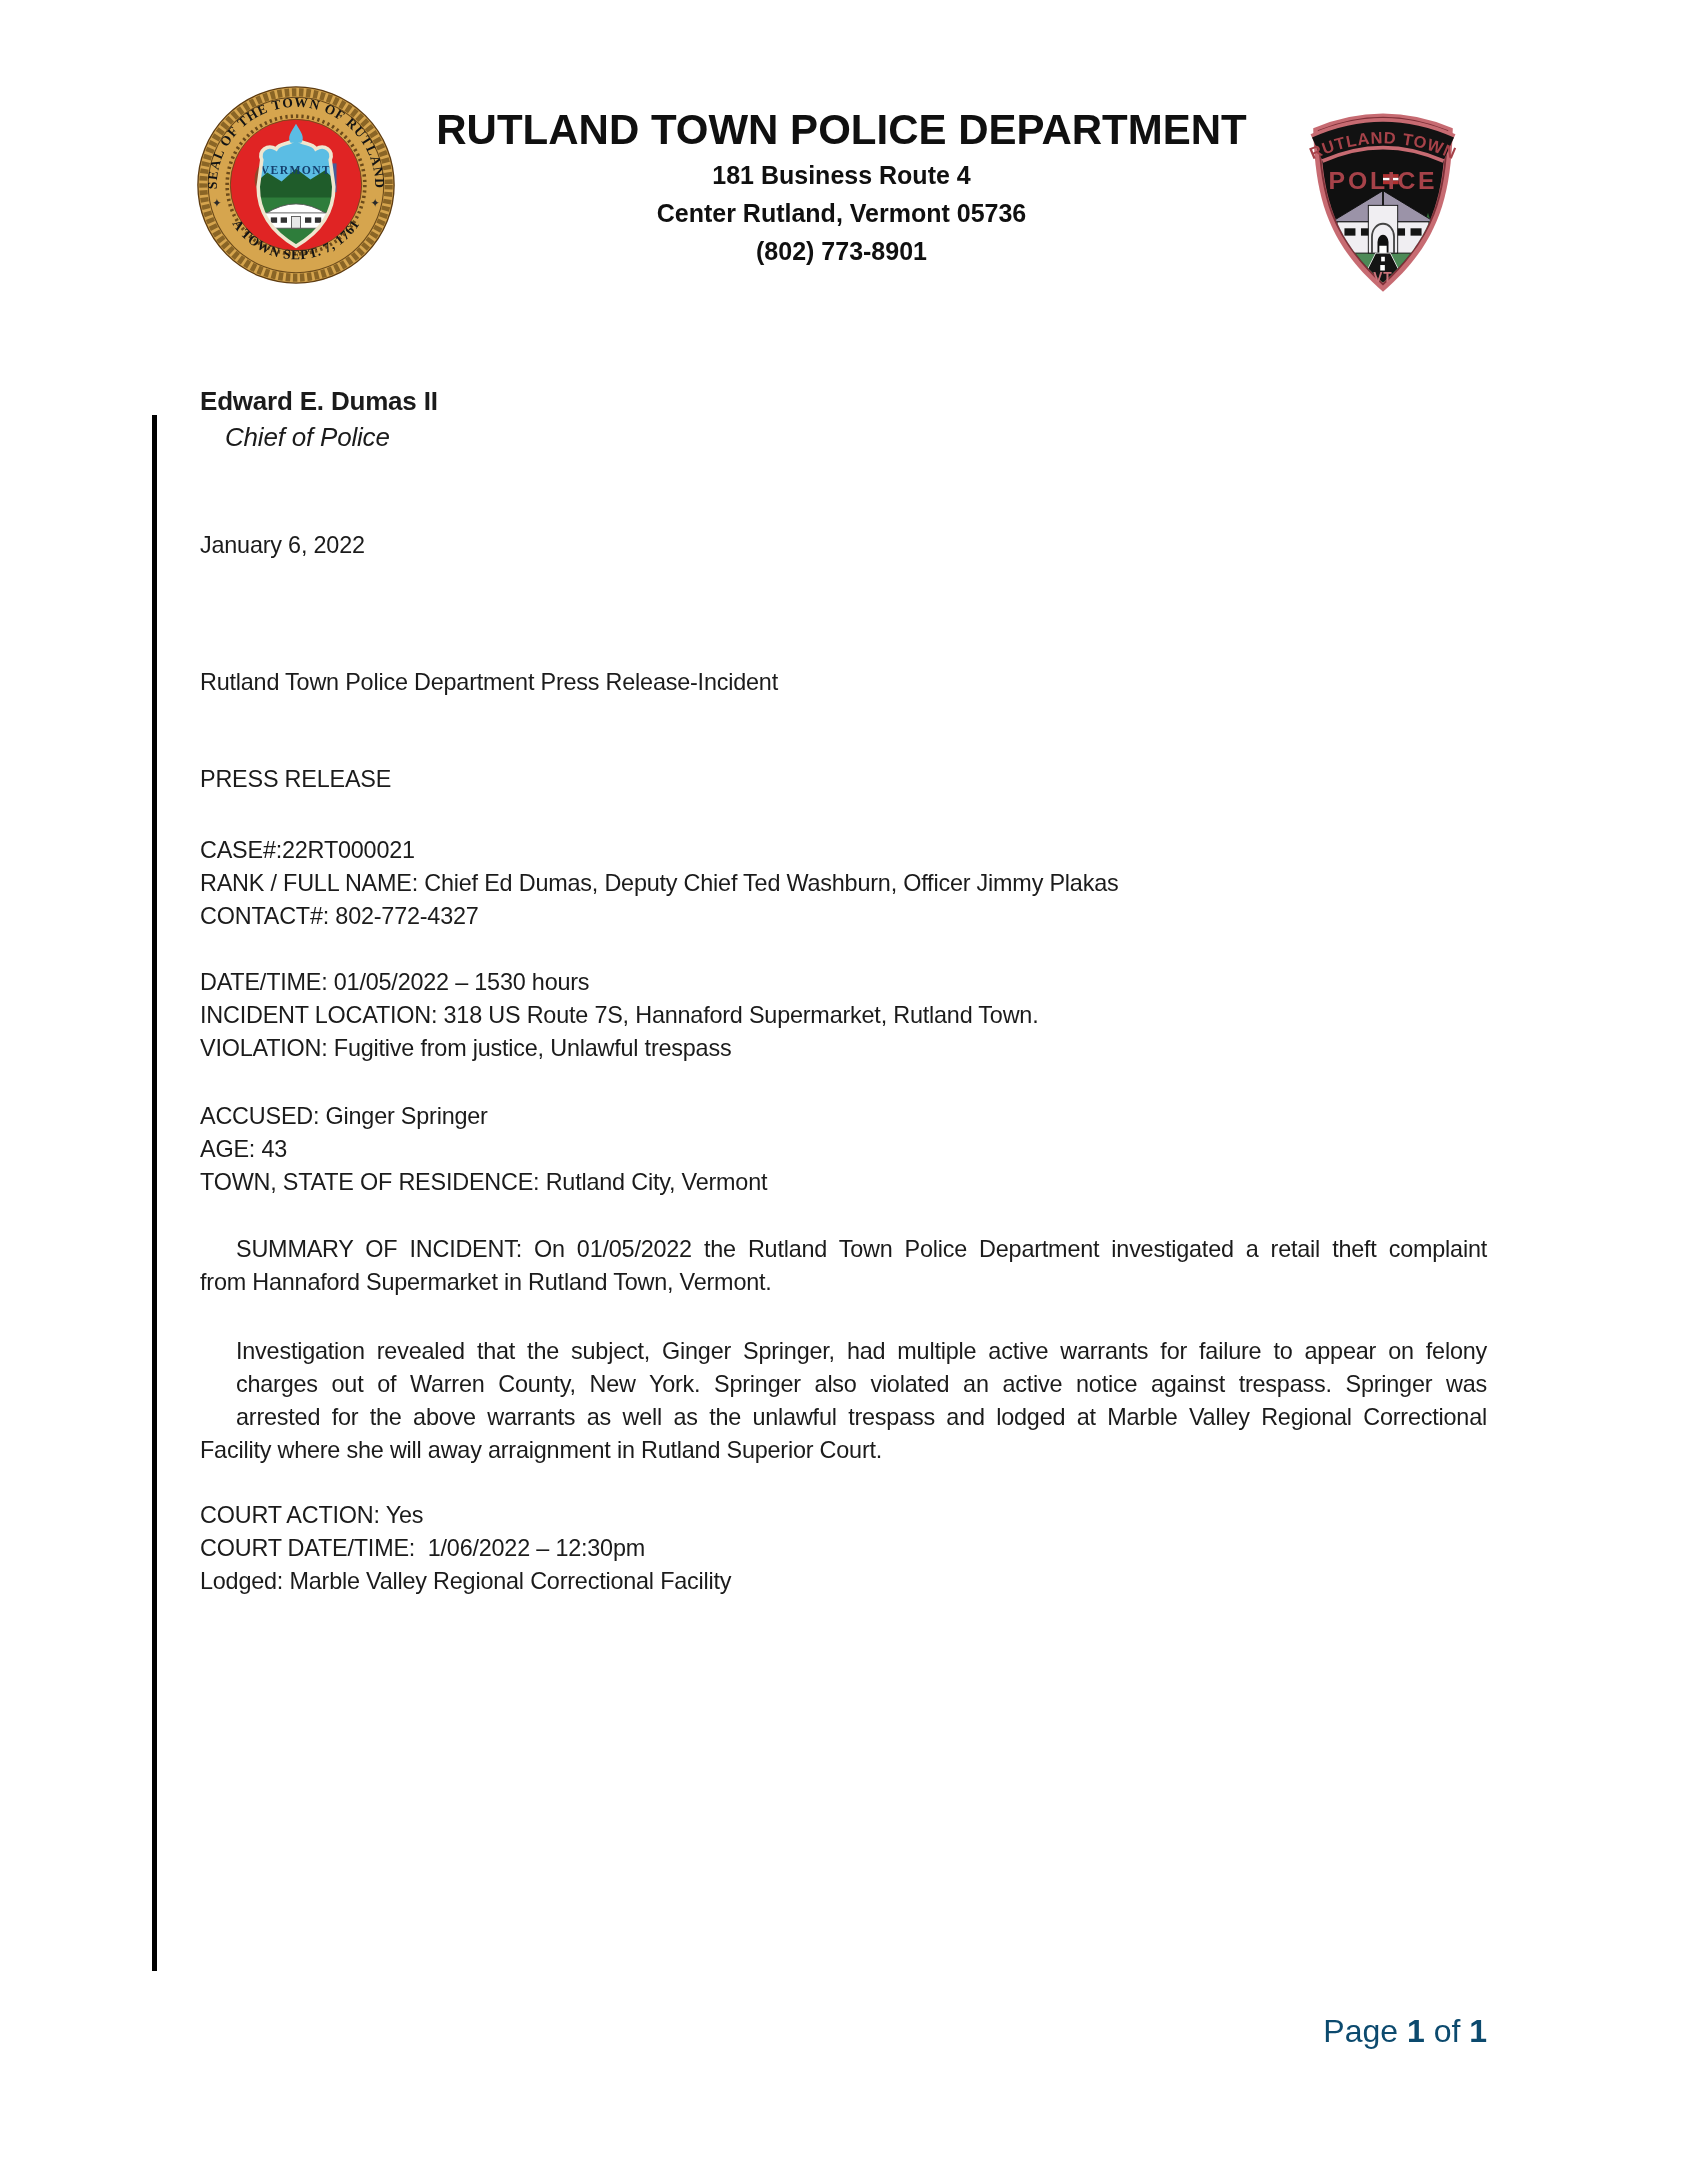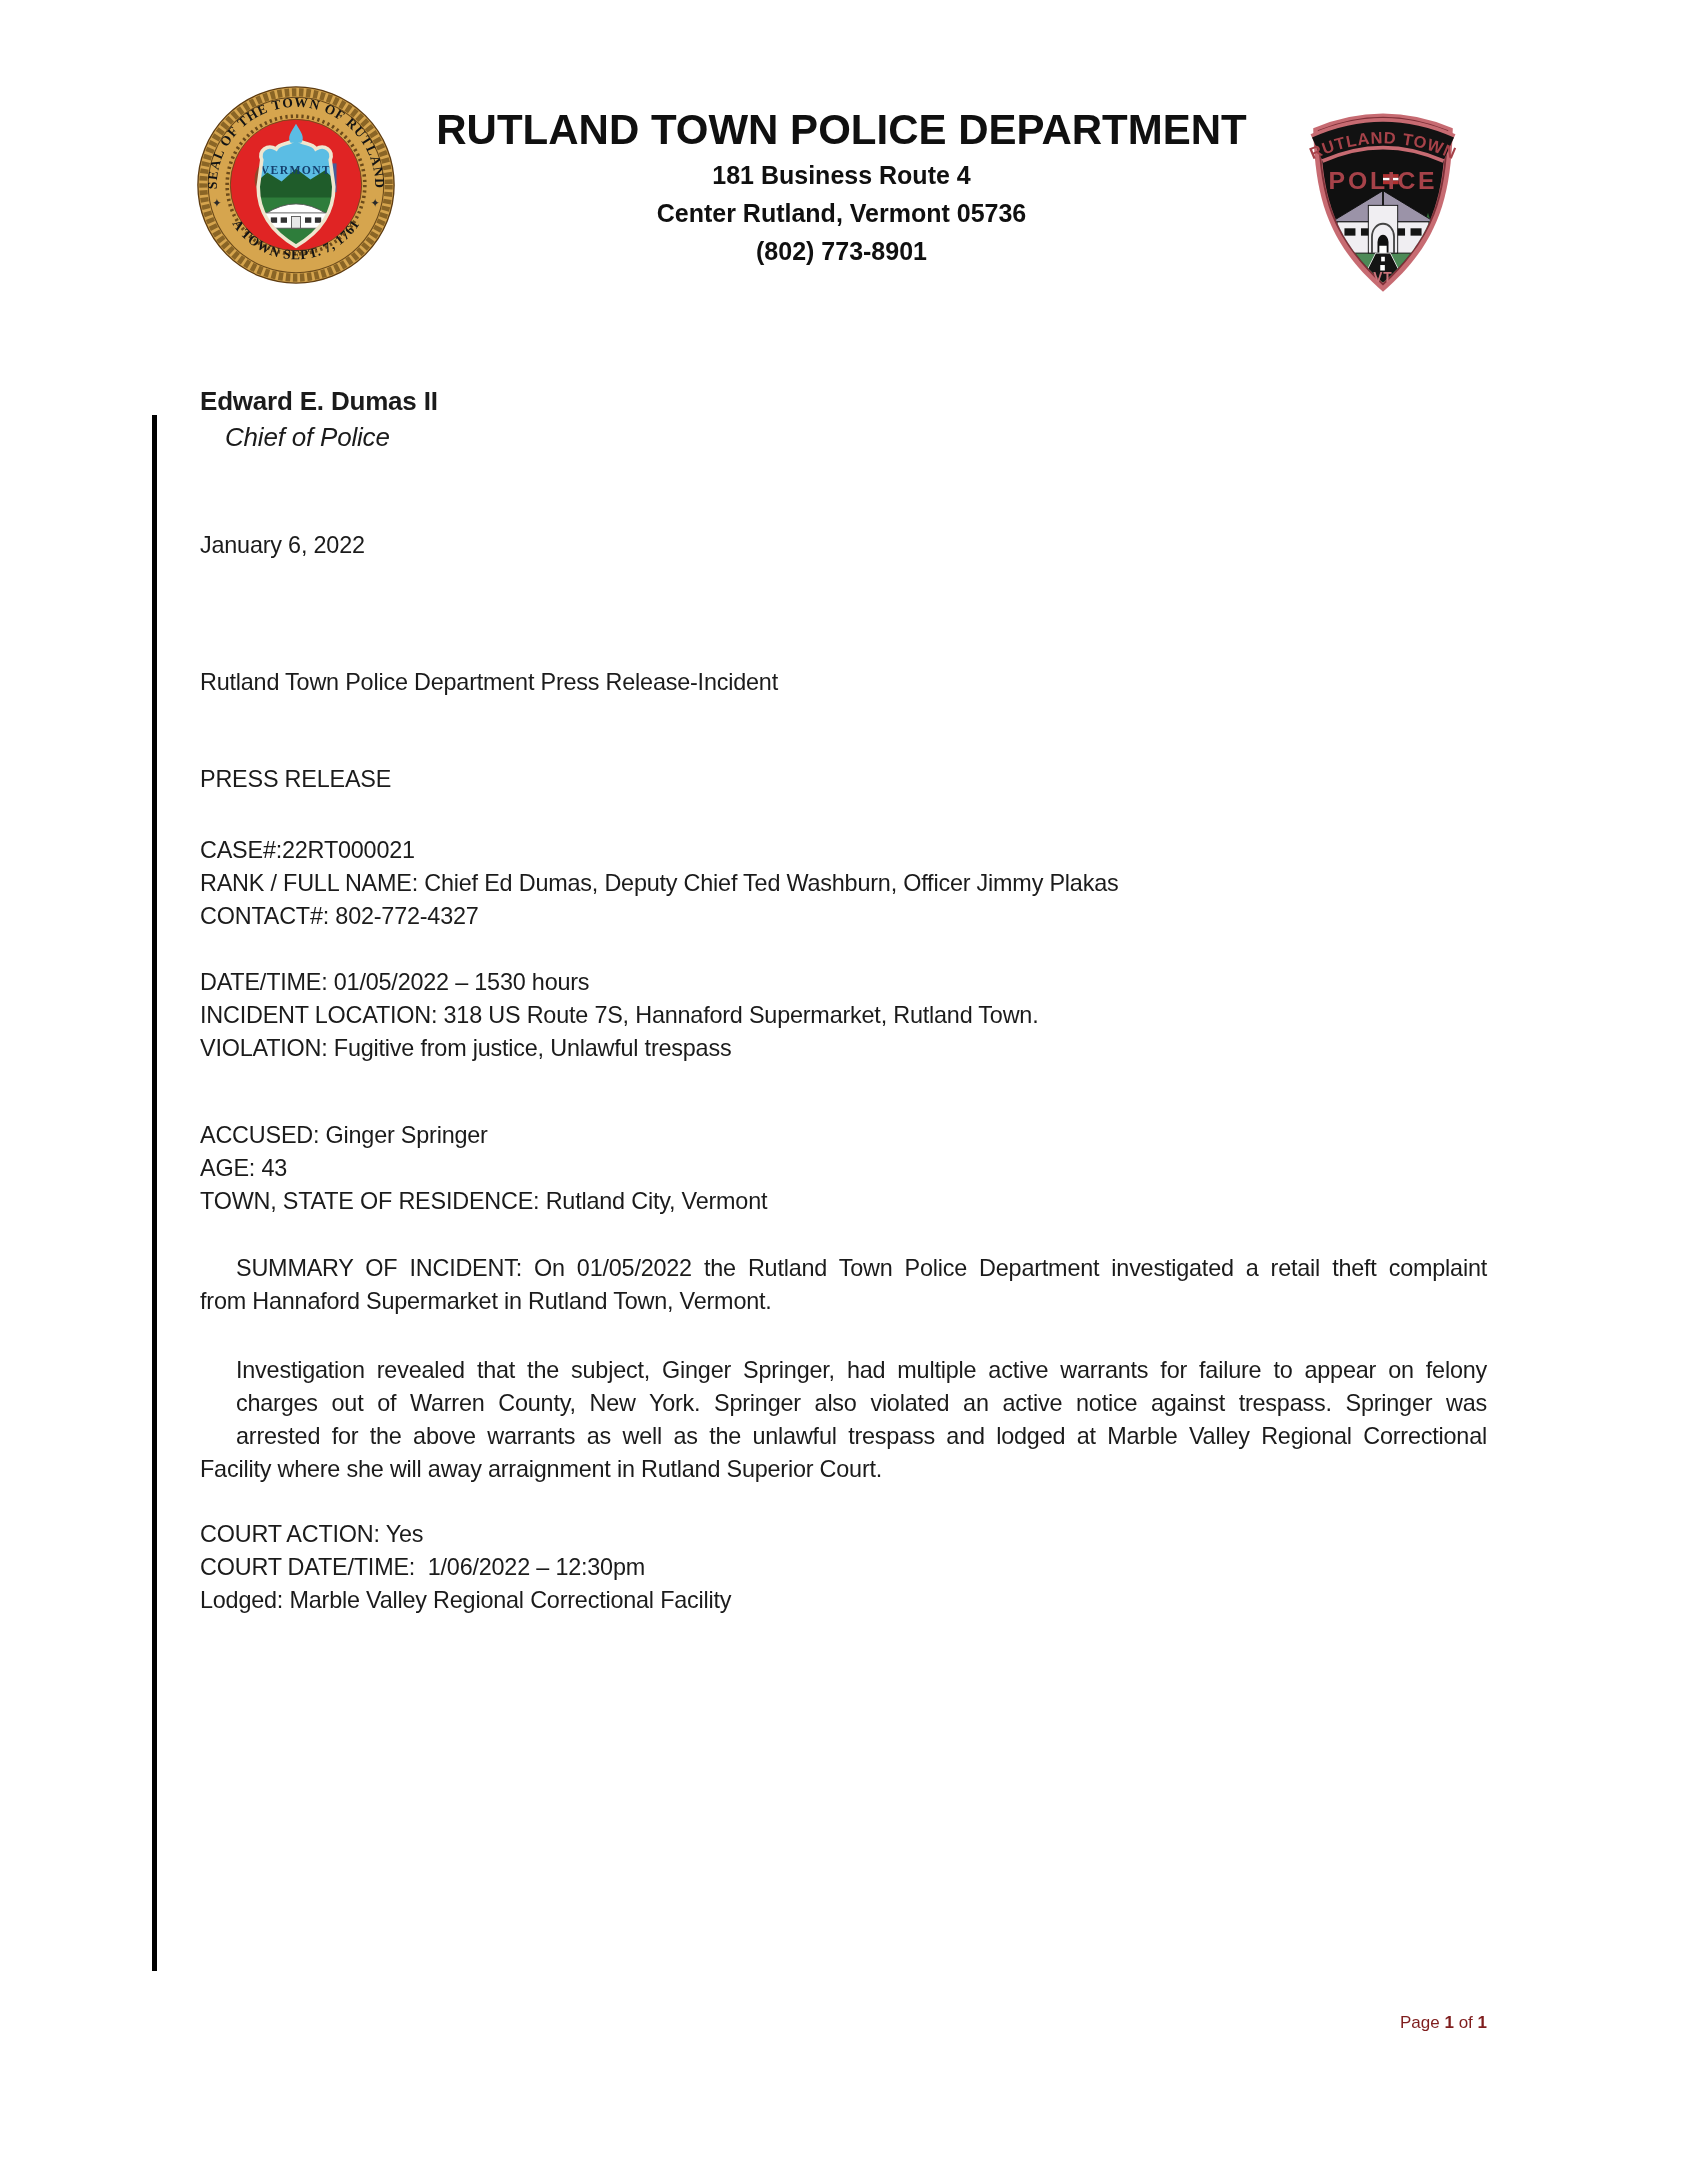"ACCUSED: Ginger Springer" .block-accused { margin-top: 54px -> 35px }
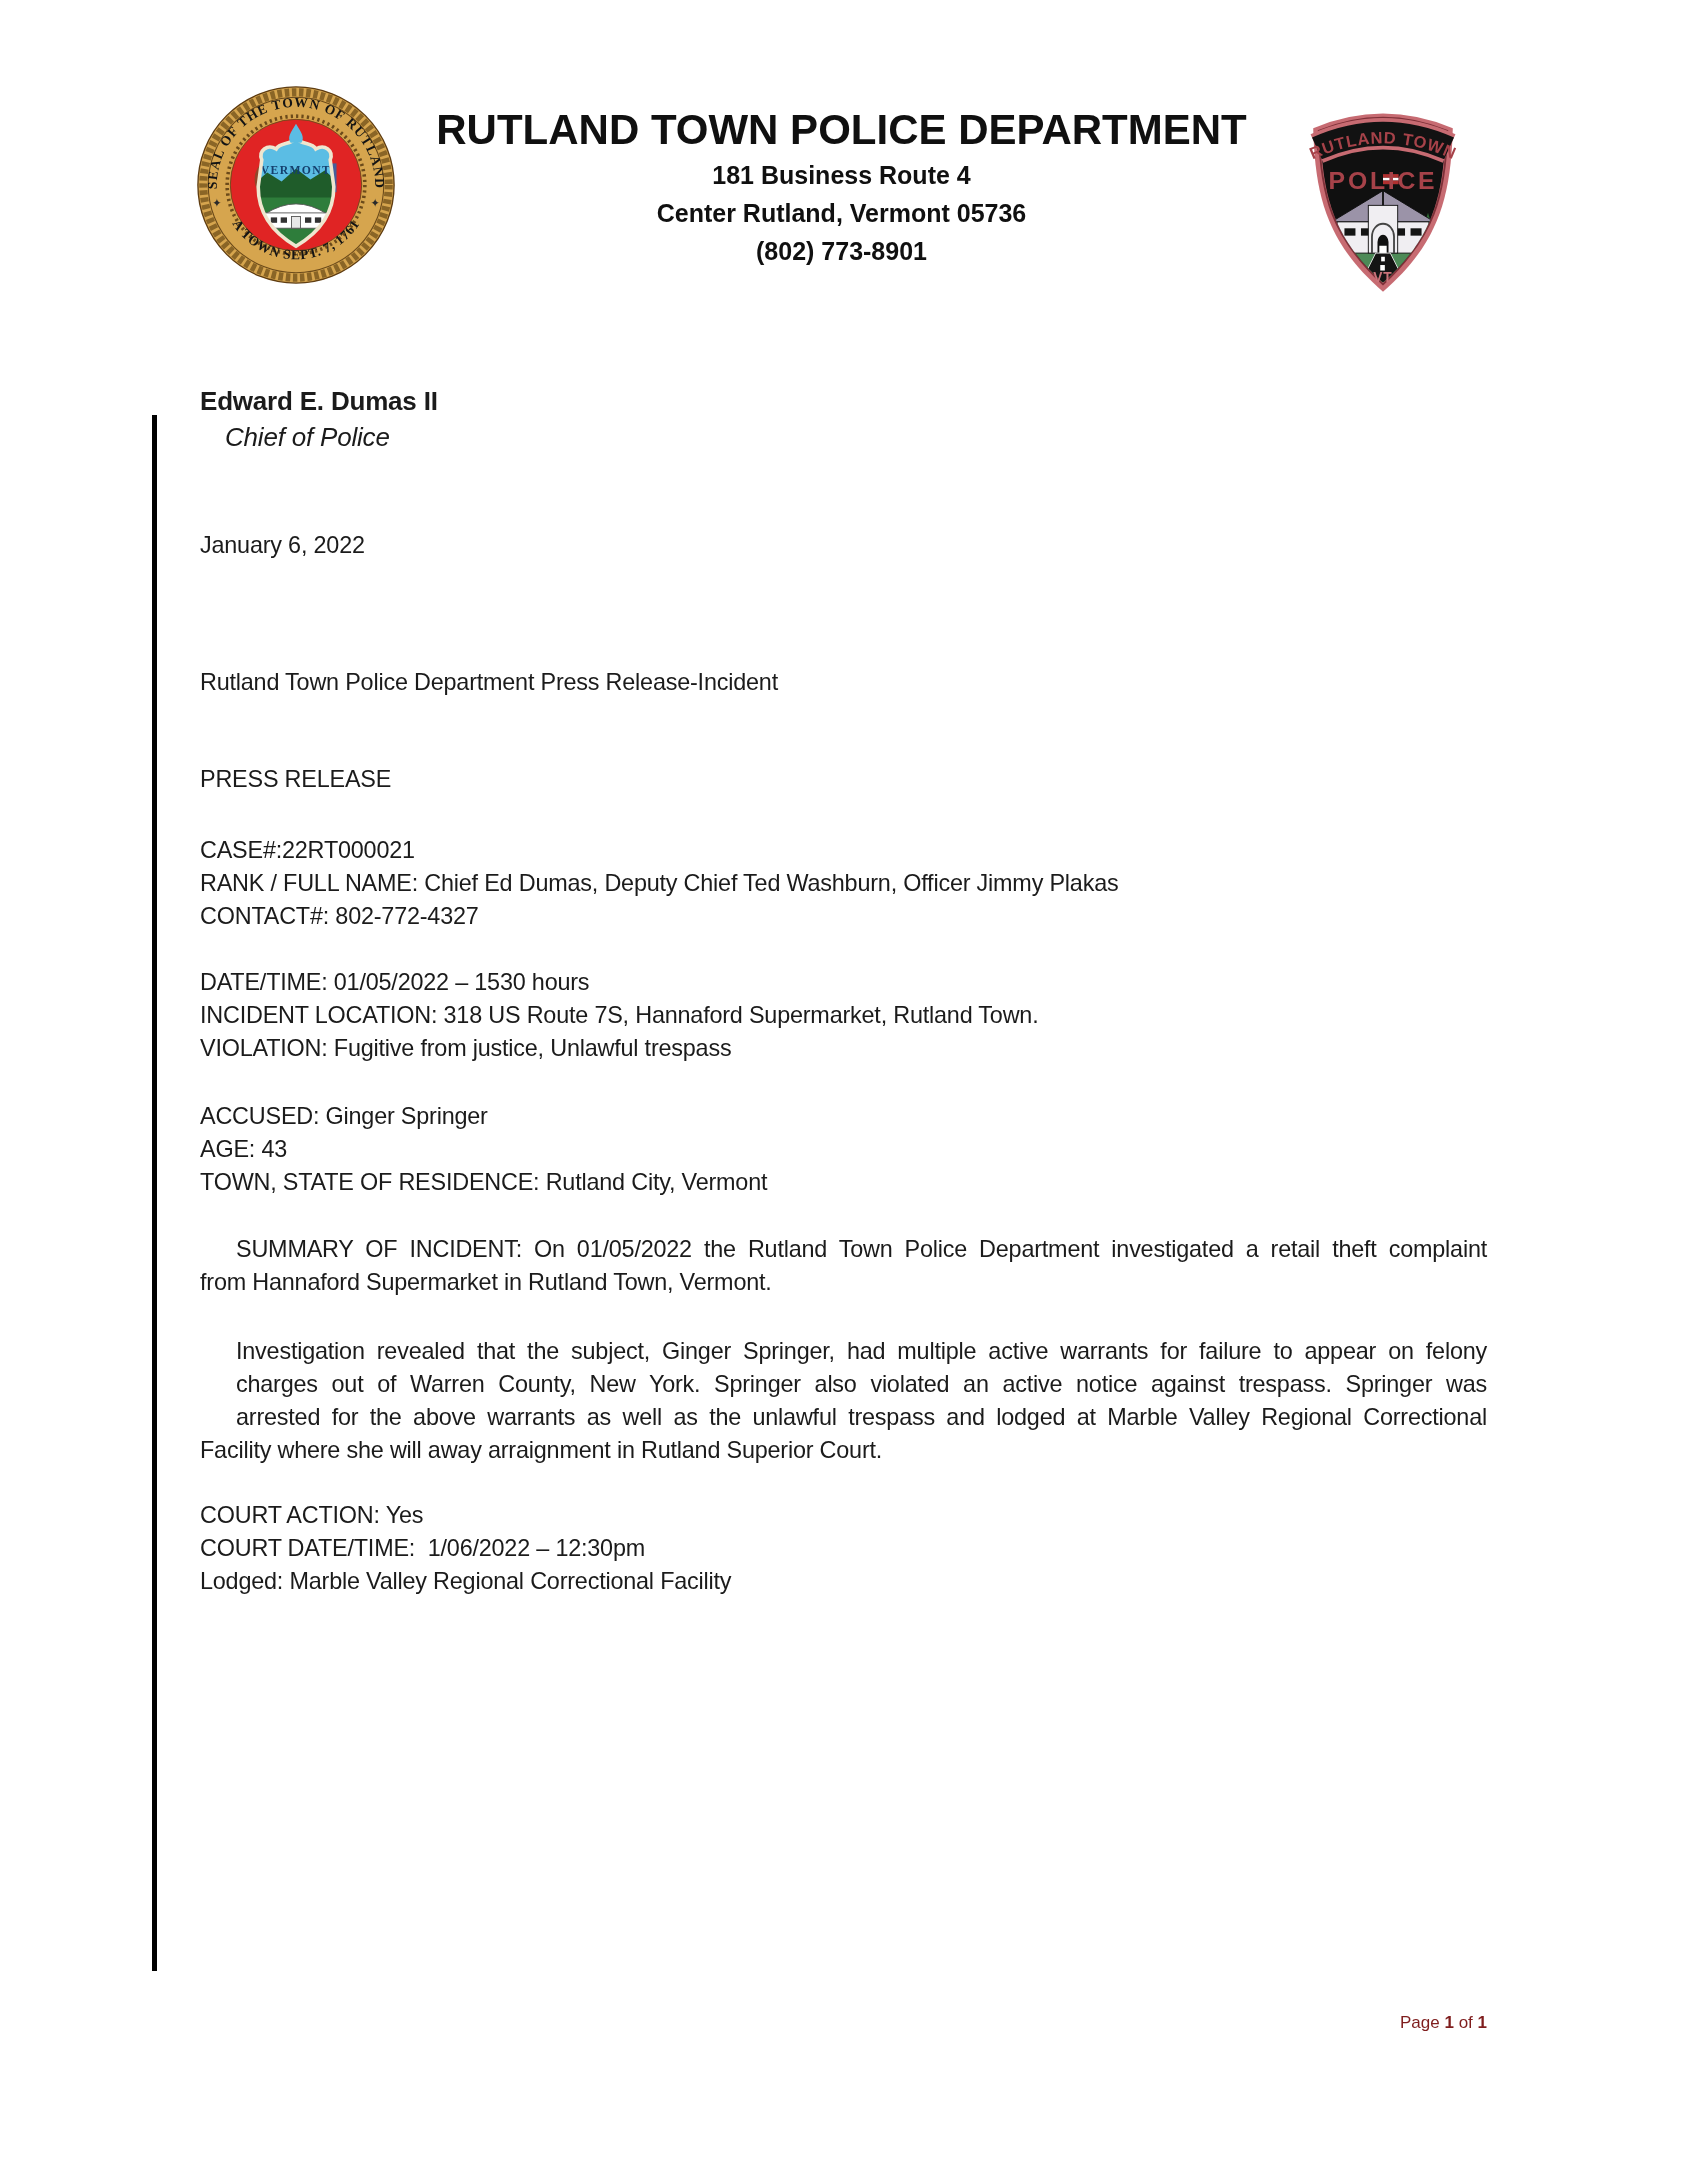"Page 1 of 1" .footer { color: #7f1d1d -> #0c4a6e; font-size: 17px -> 32px }
